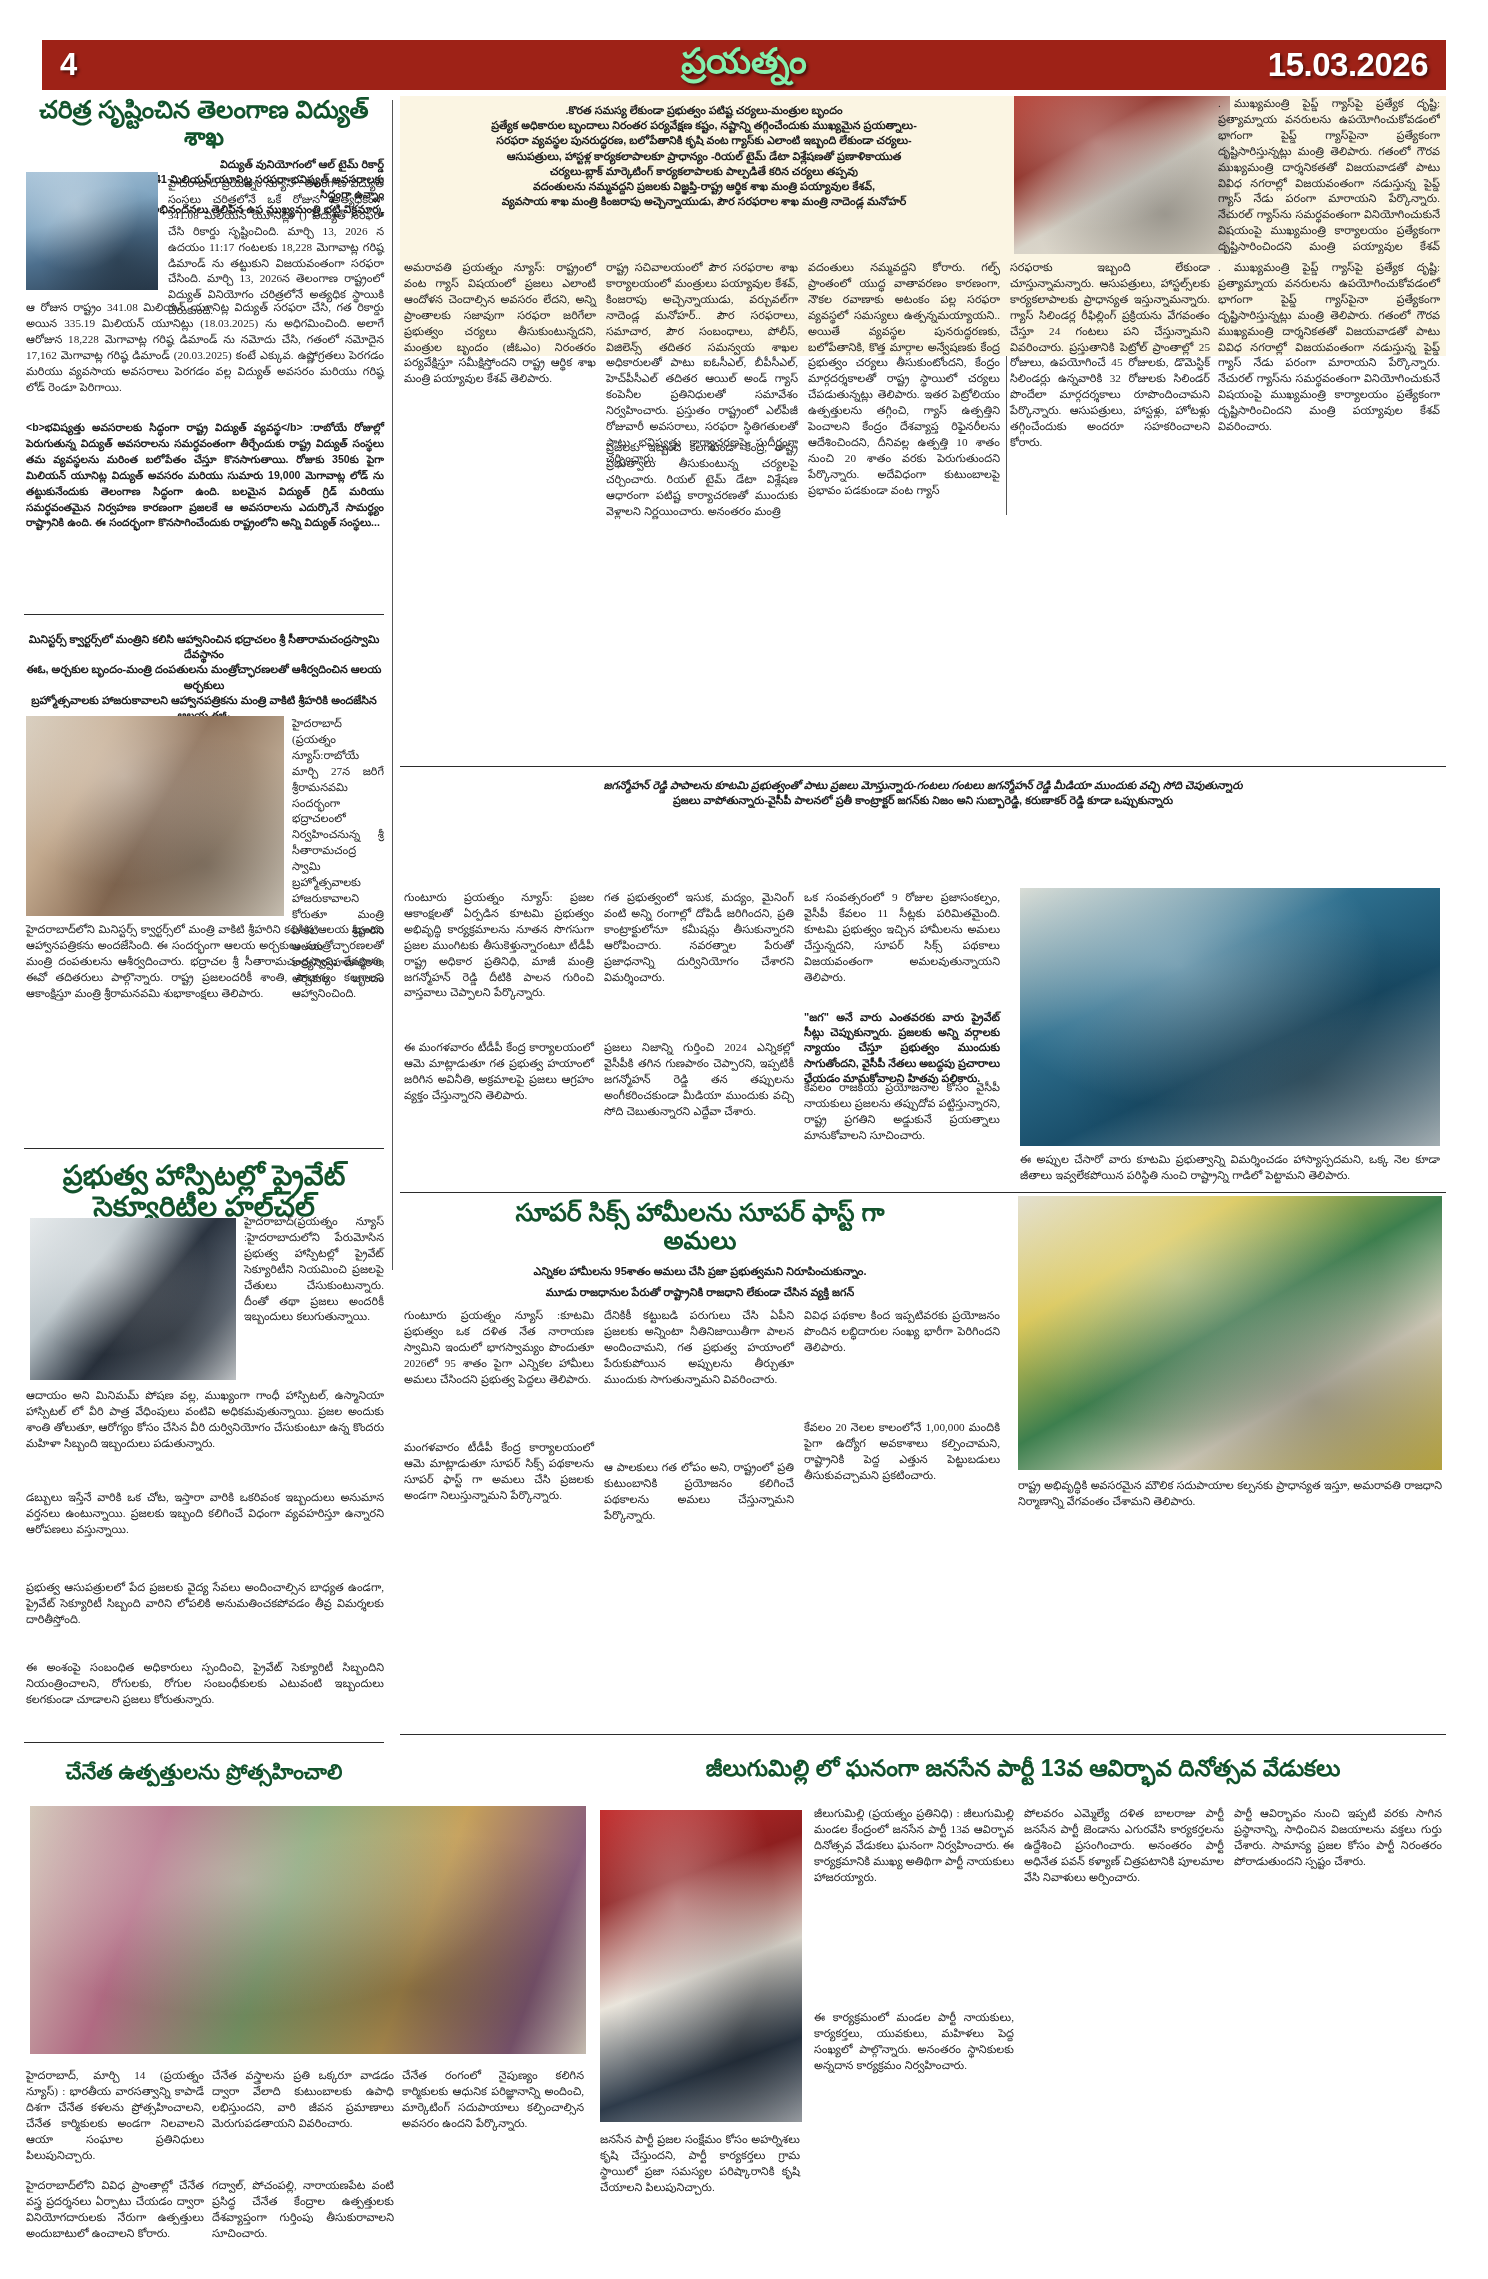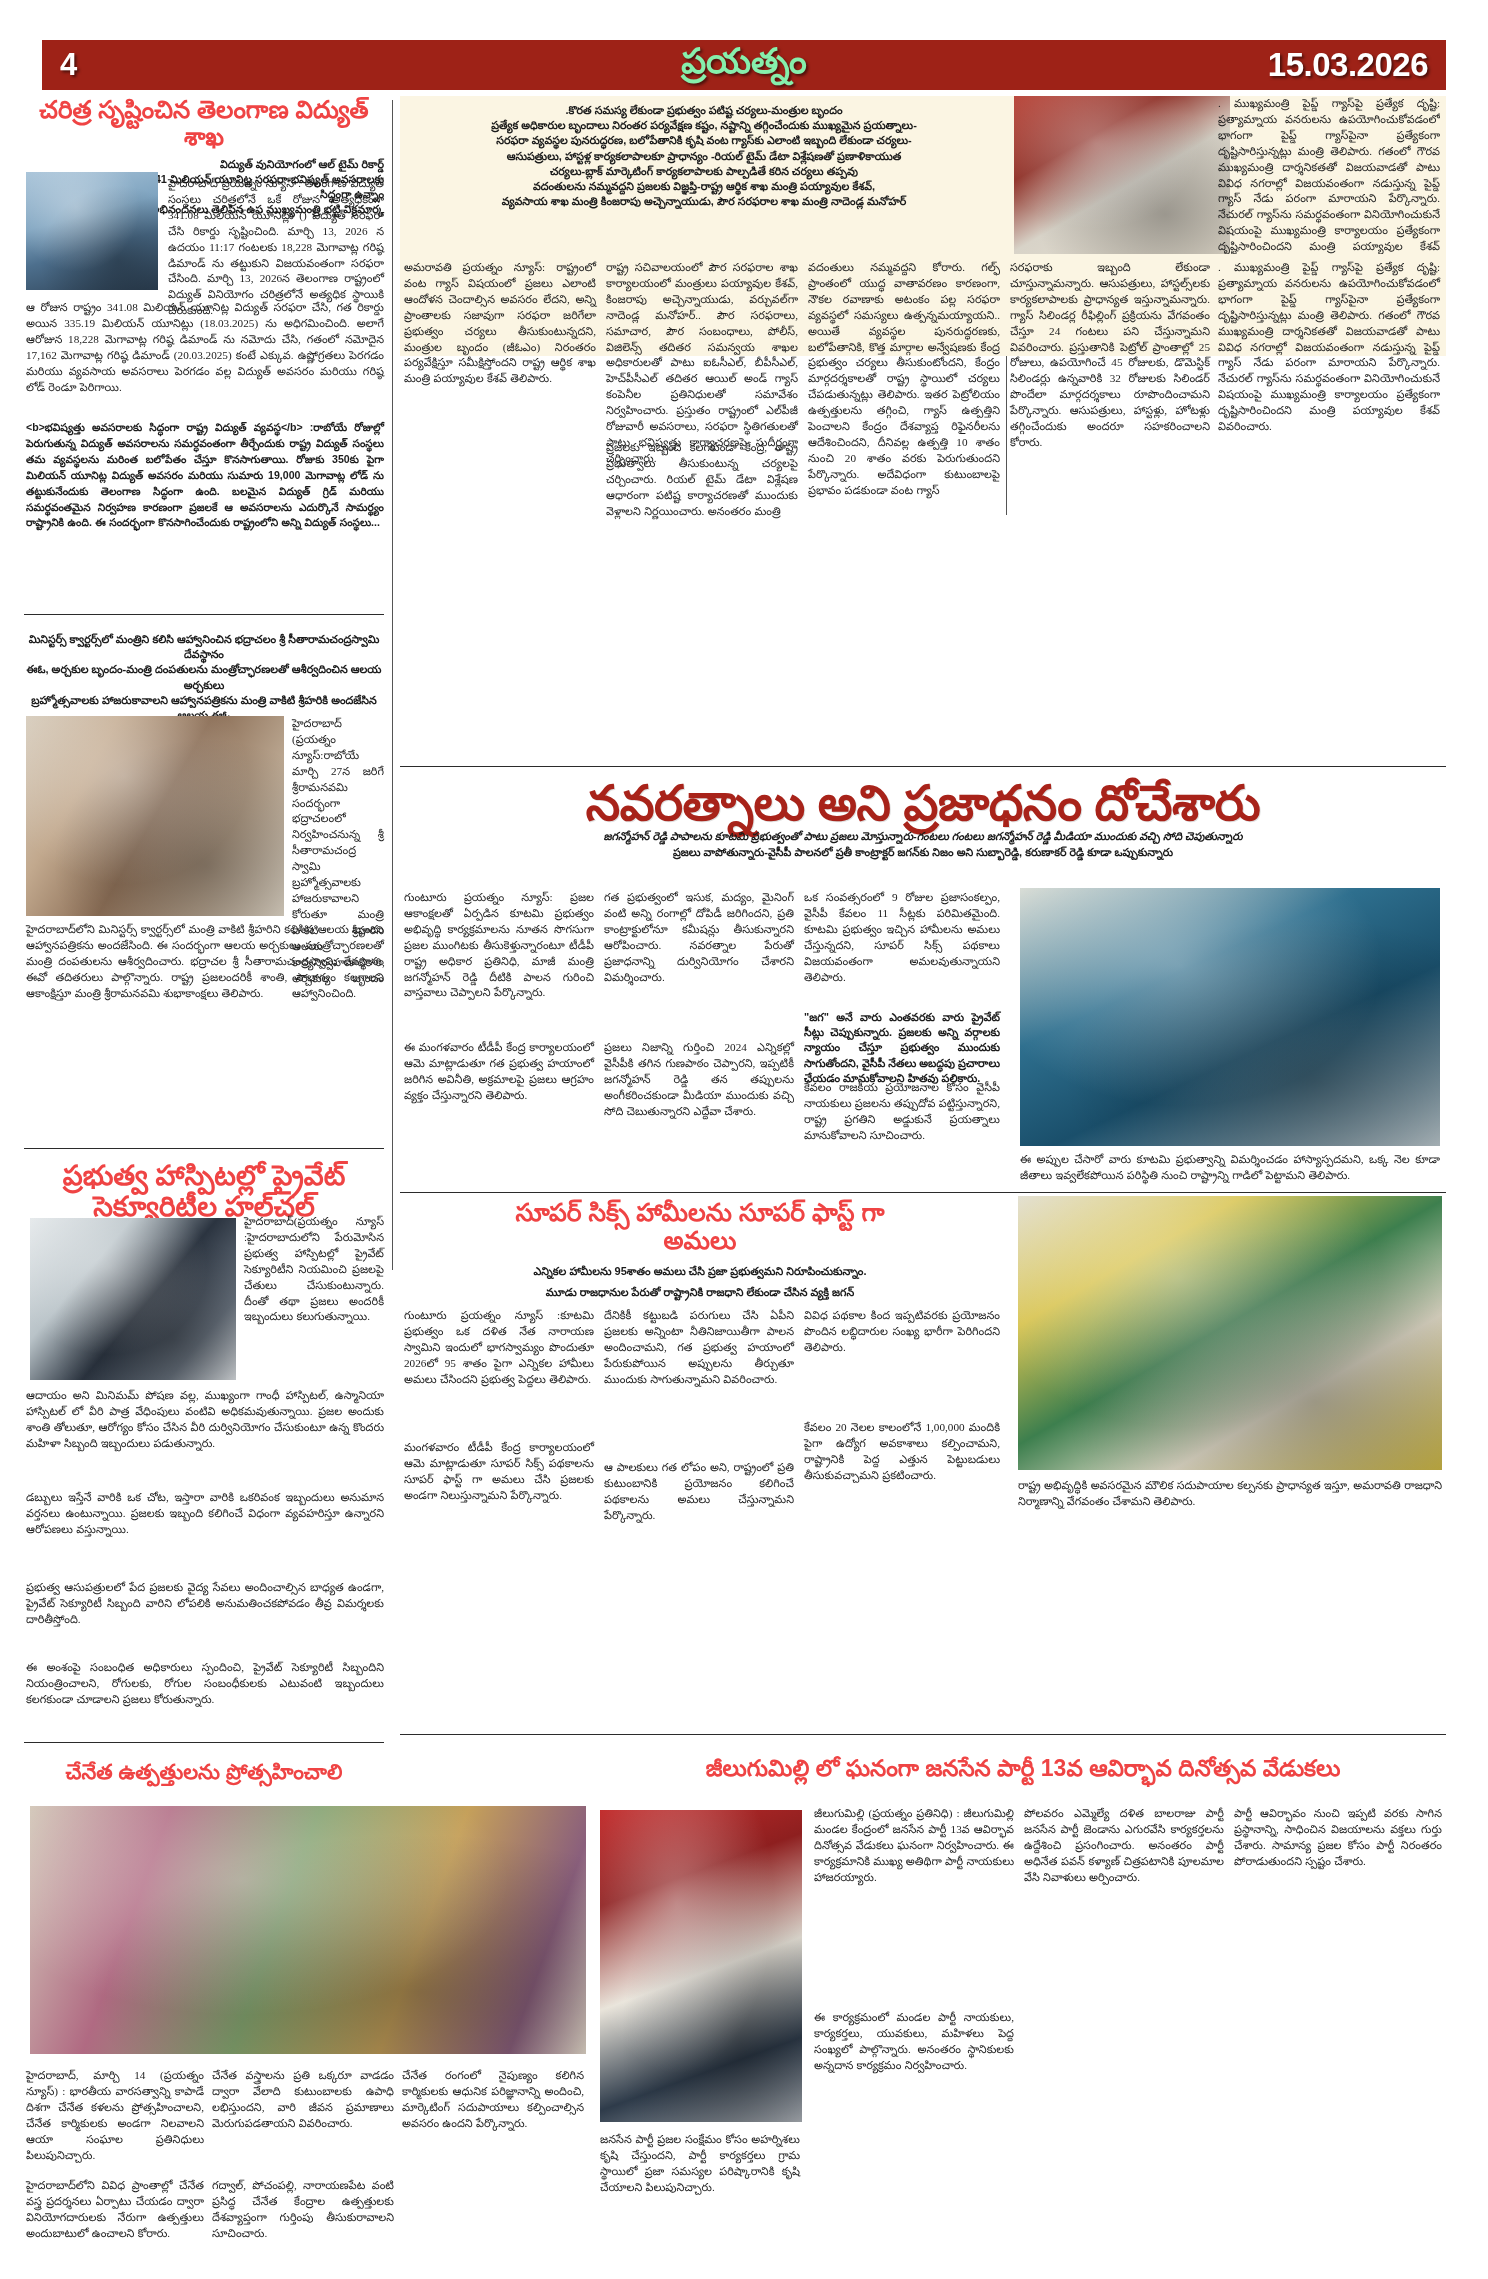"చరిత్ర సృష్టించిన తెలంగాణ విద్యుత్ శాఖ" .hl { color: #ef4444 -> #14532d }
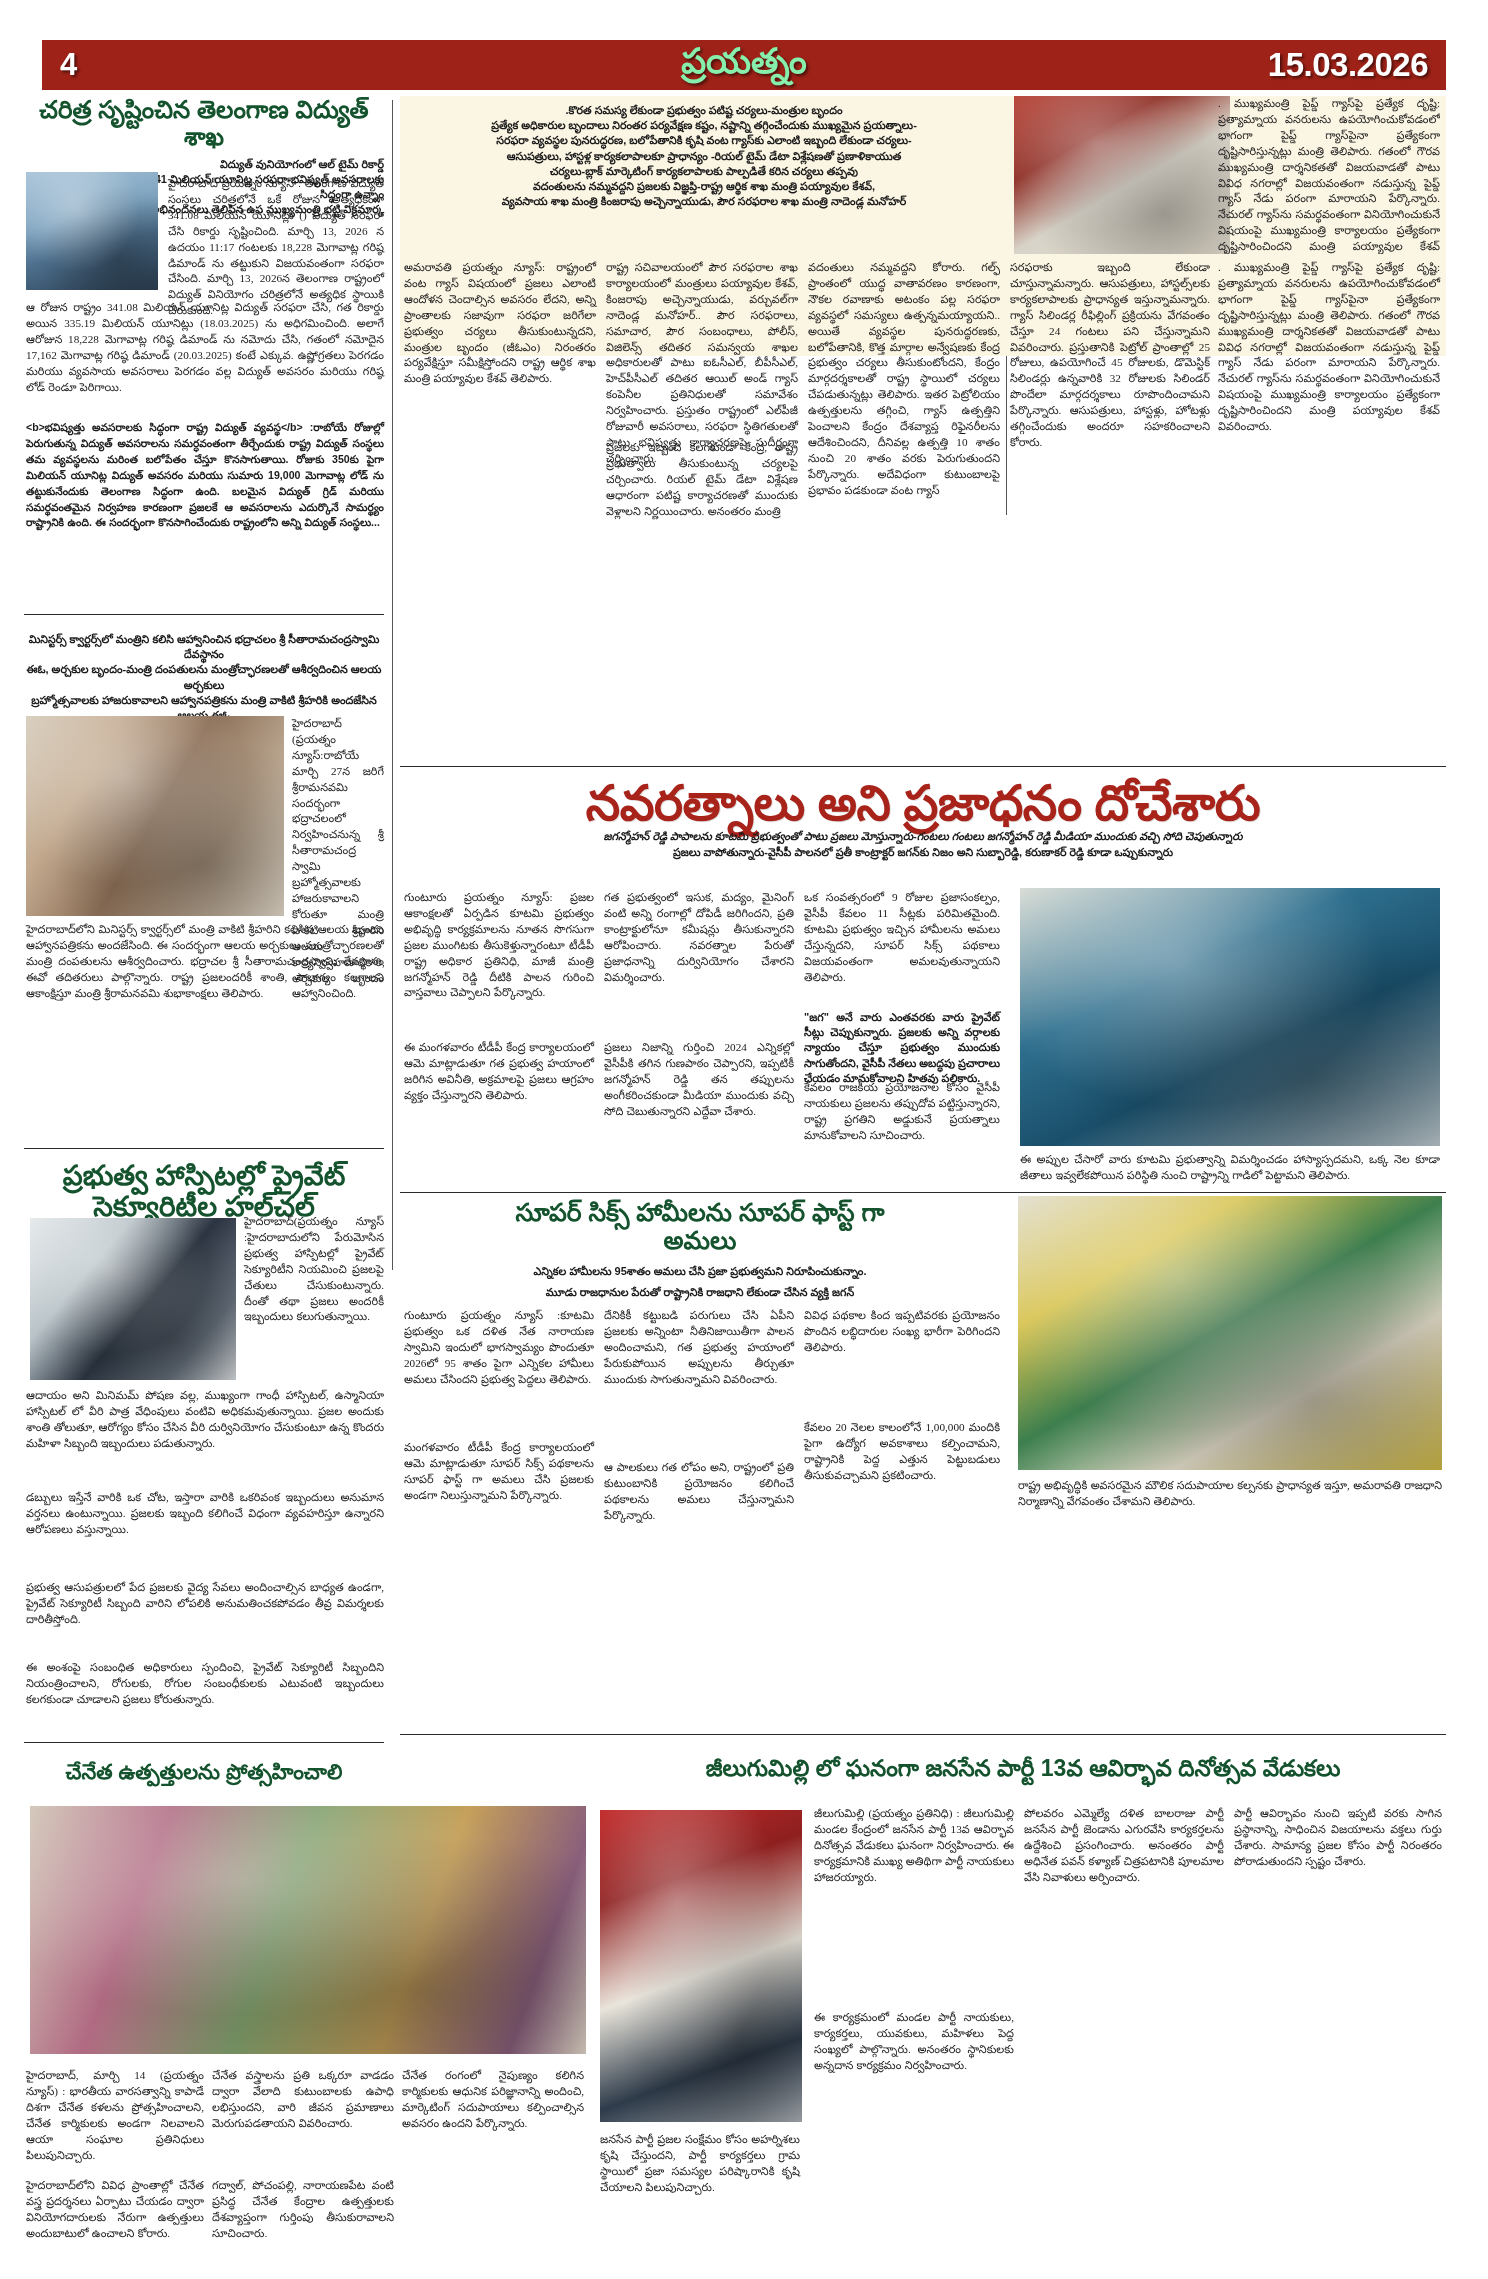"నవరత్నాలు అని ప్రజాధనం దోచేశారు" div.mega-red { html: <div>నవరత్నాలు అని ప్రజాధనం దోచేశారు</div> -> none }
